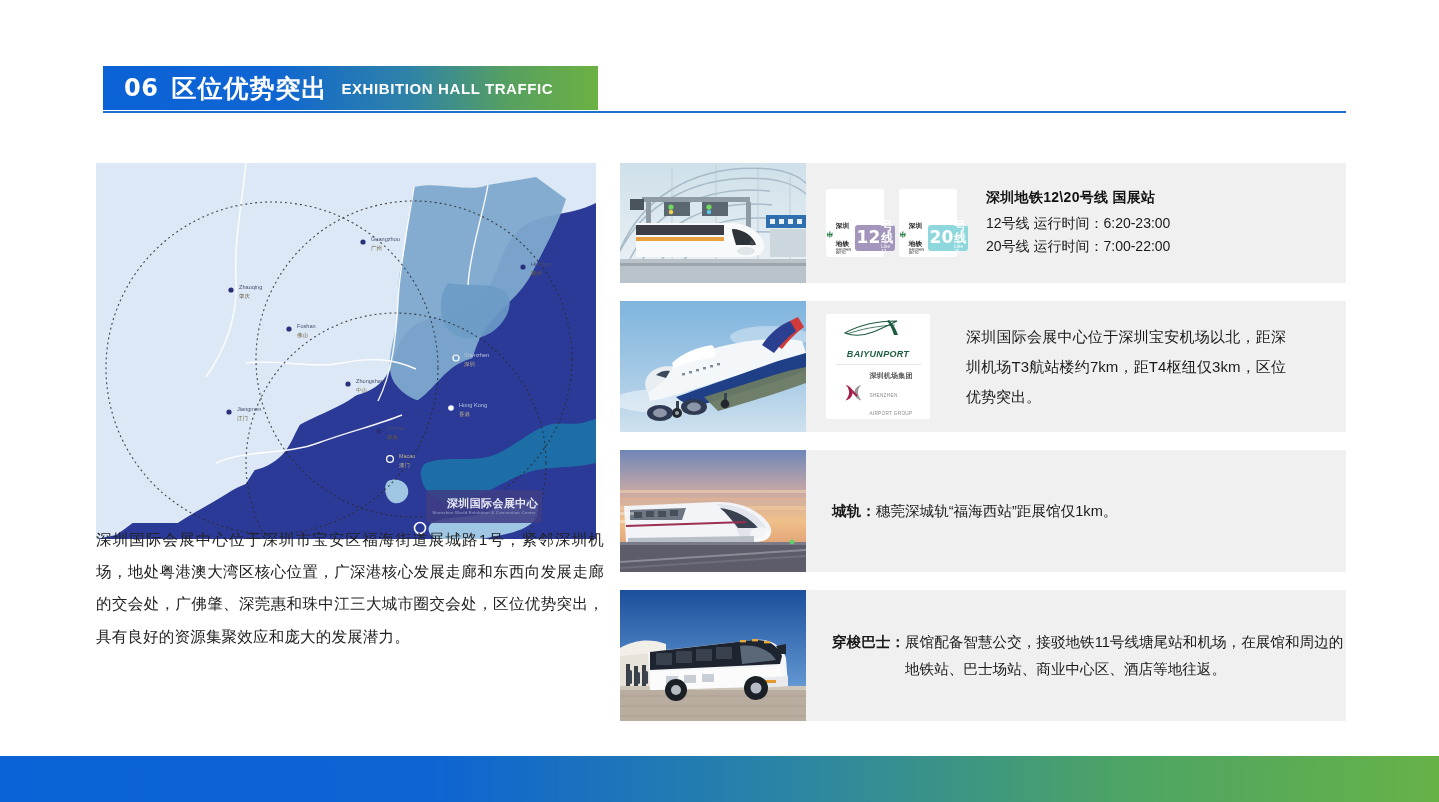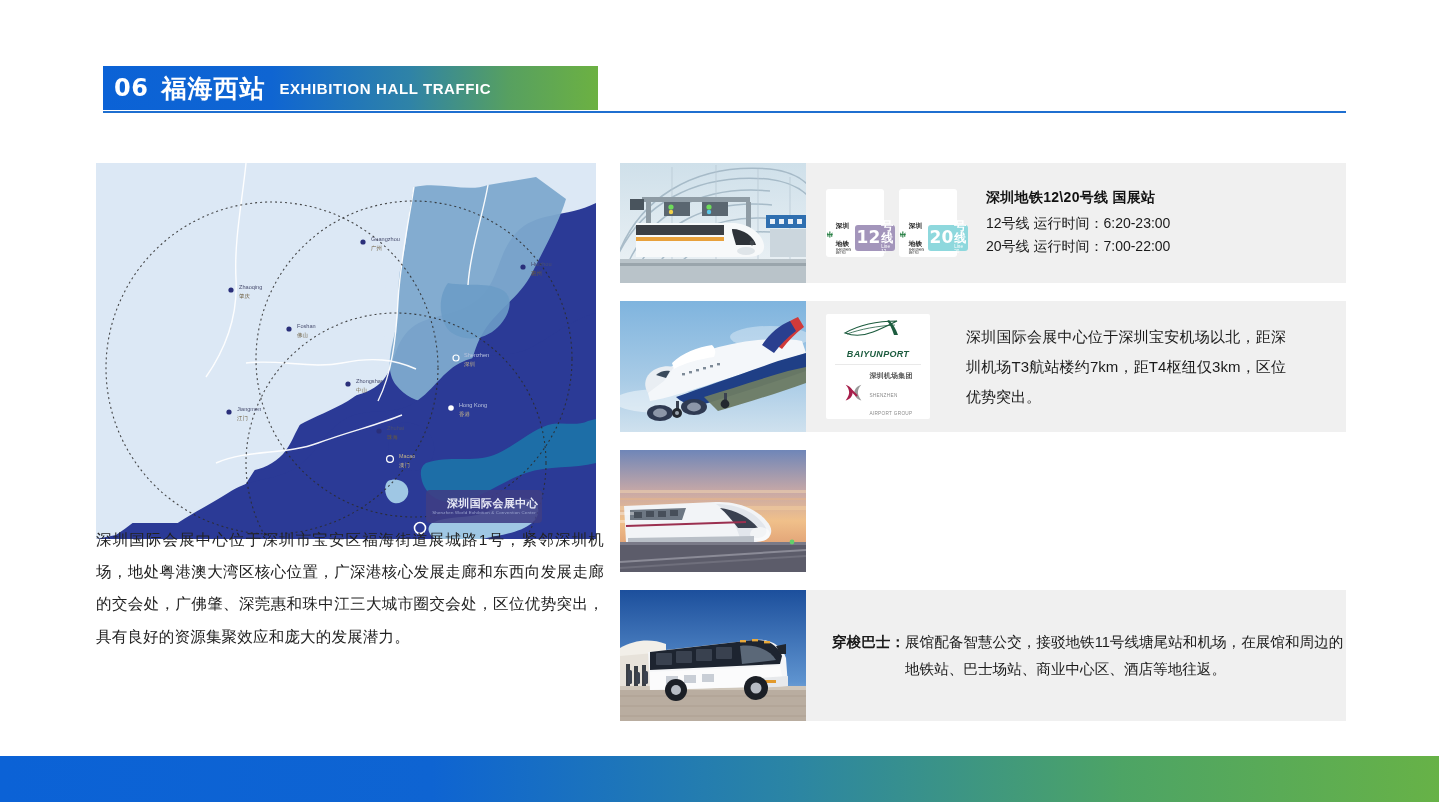"06" .header-tag { padding-left: 11px -> 21px }
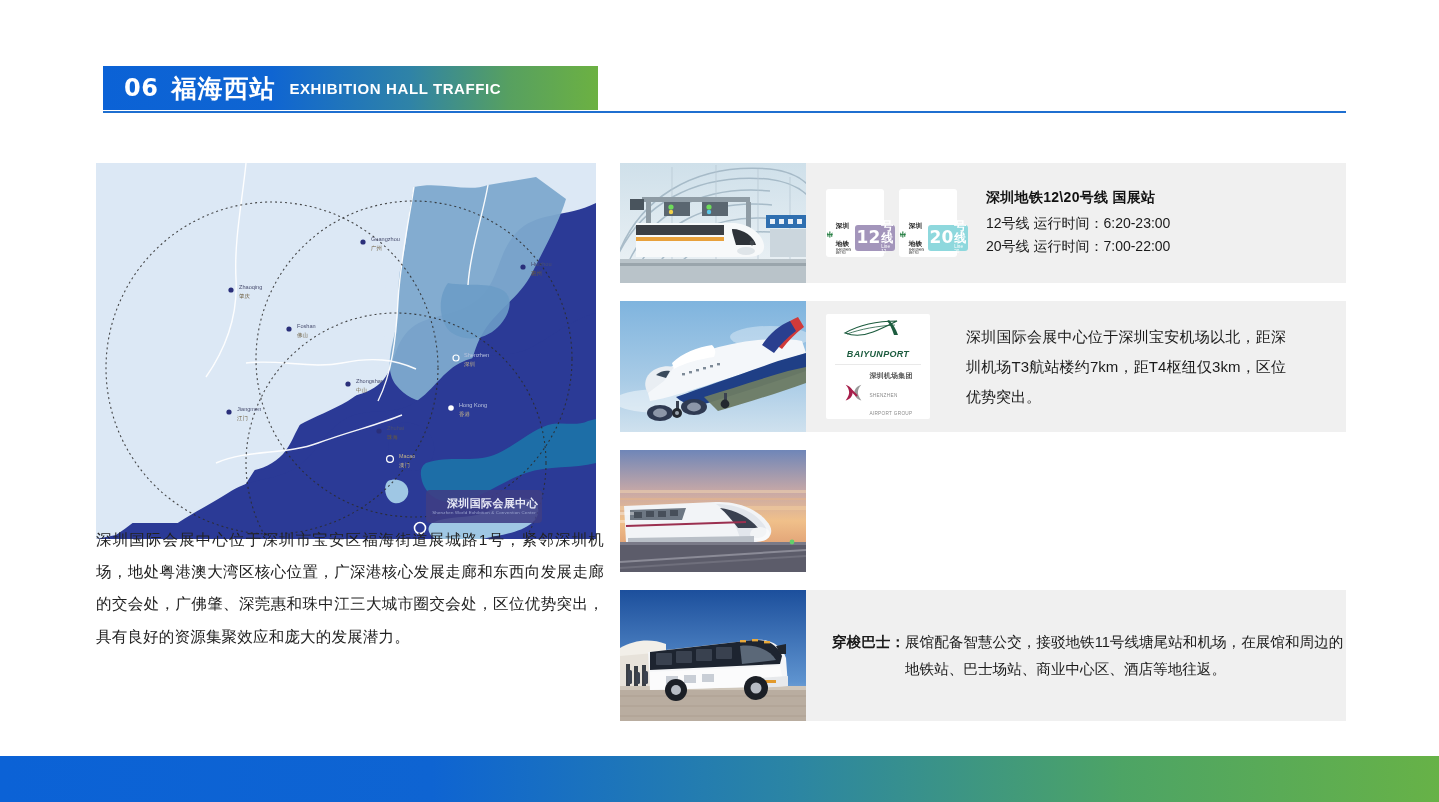"福海西站" span.tag-cn { text: 福海西站 -> 区位优势突出 }
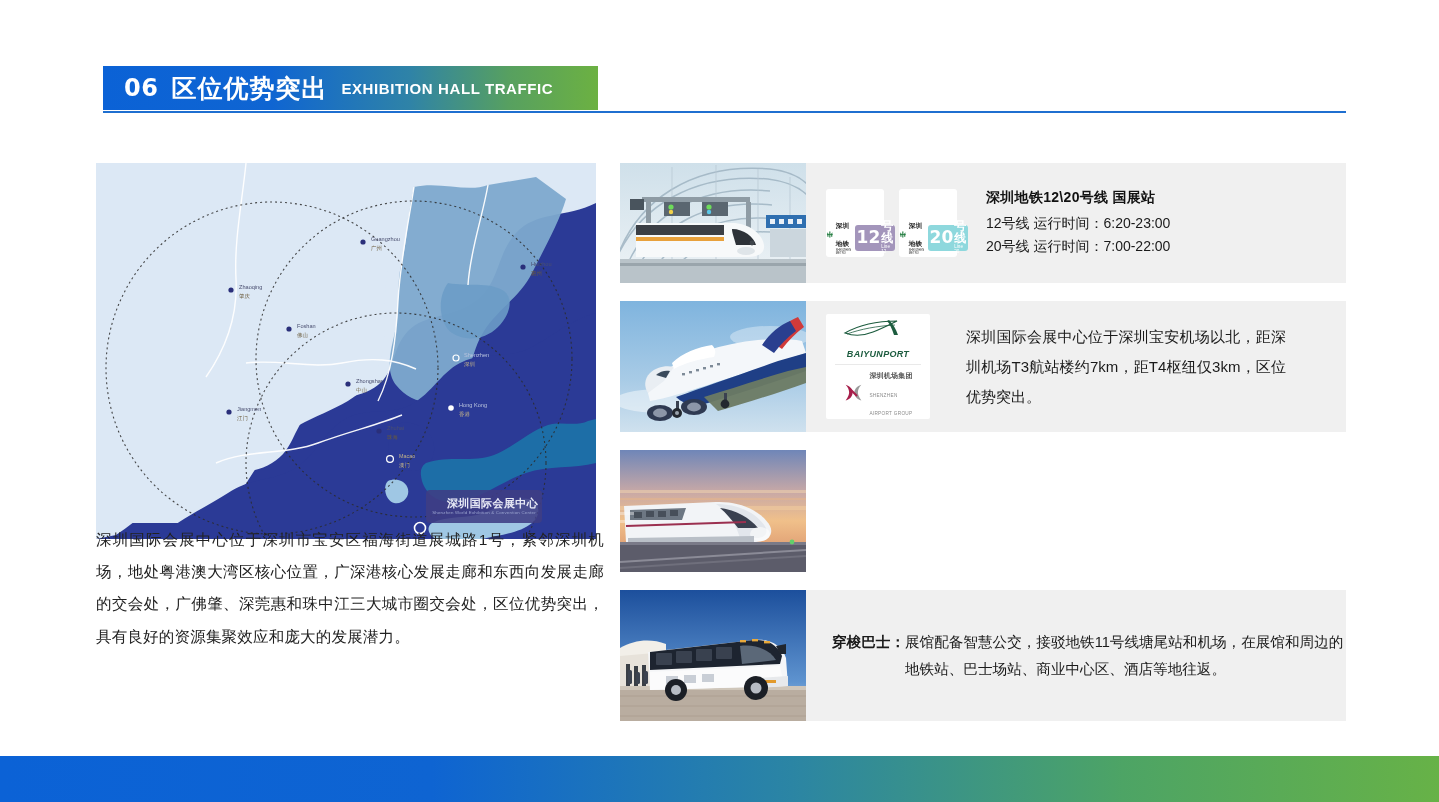"城轨：" div.card-body { html: none -> <div> <div> <span>城轨：</span> <span>穗莞深城轨“福海西站”距展馆仅1km。</span> </div> </div> }
